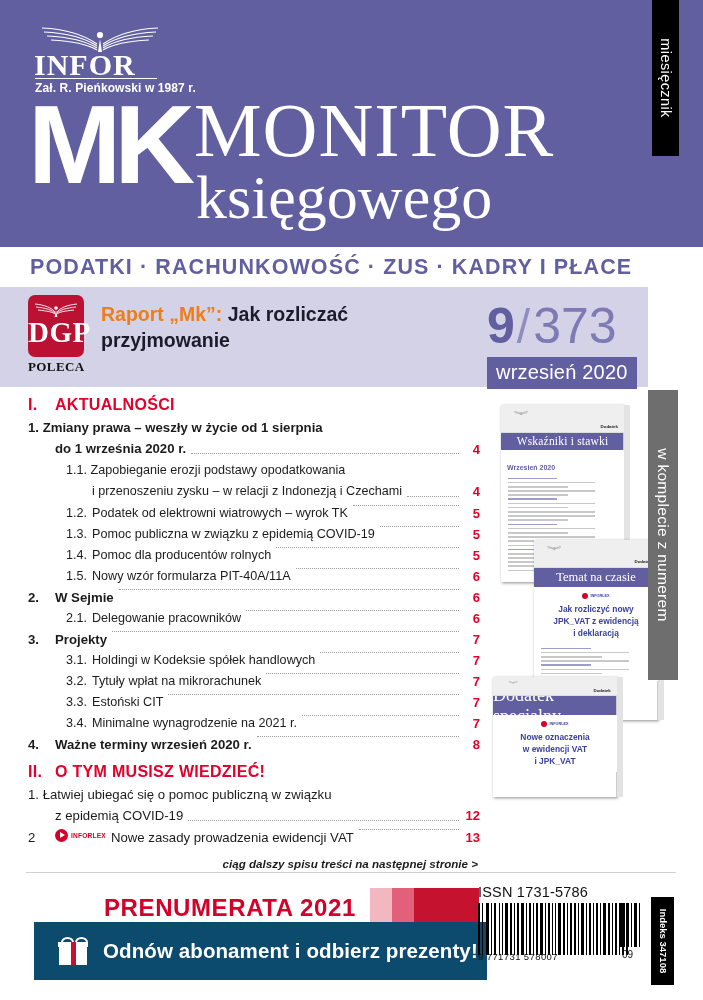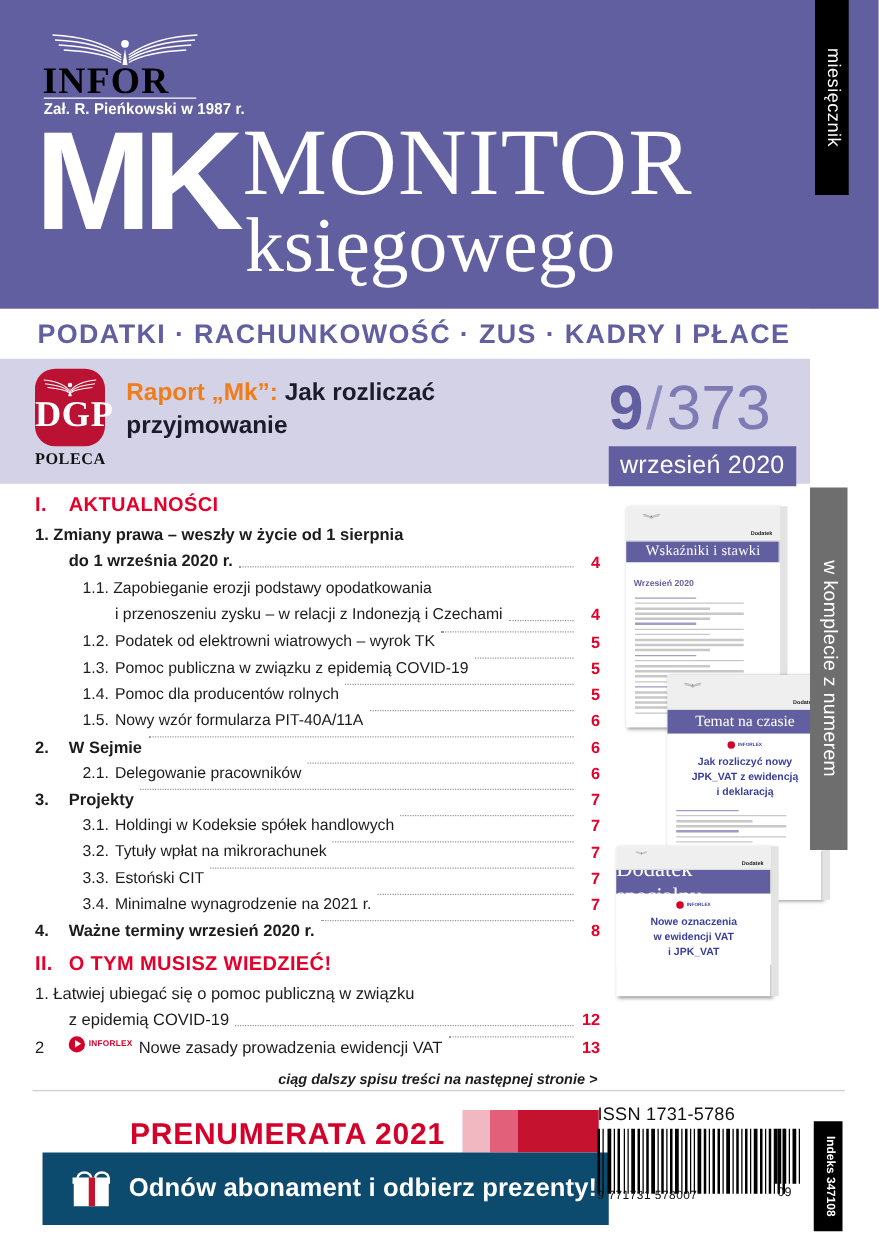"INFOR" .infor-word { color: #000000 -> #ffffff }
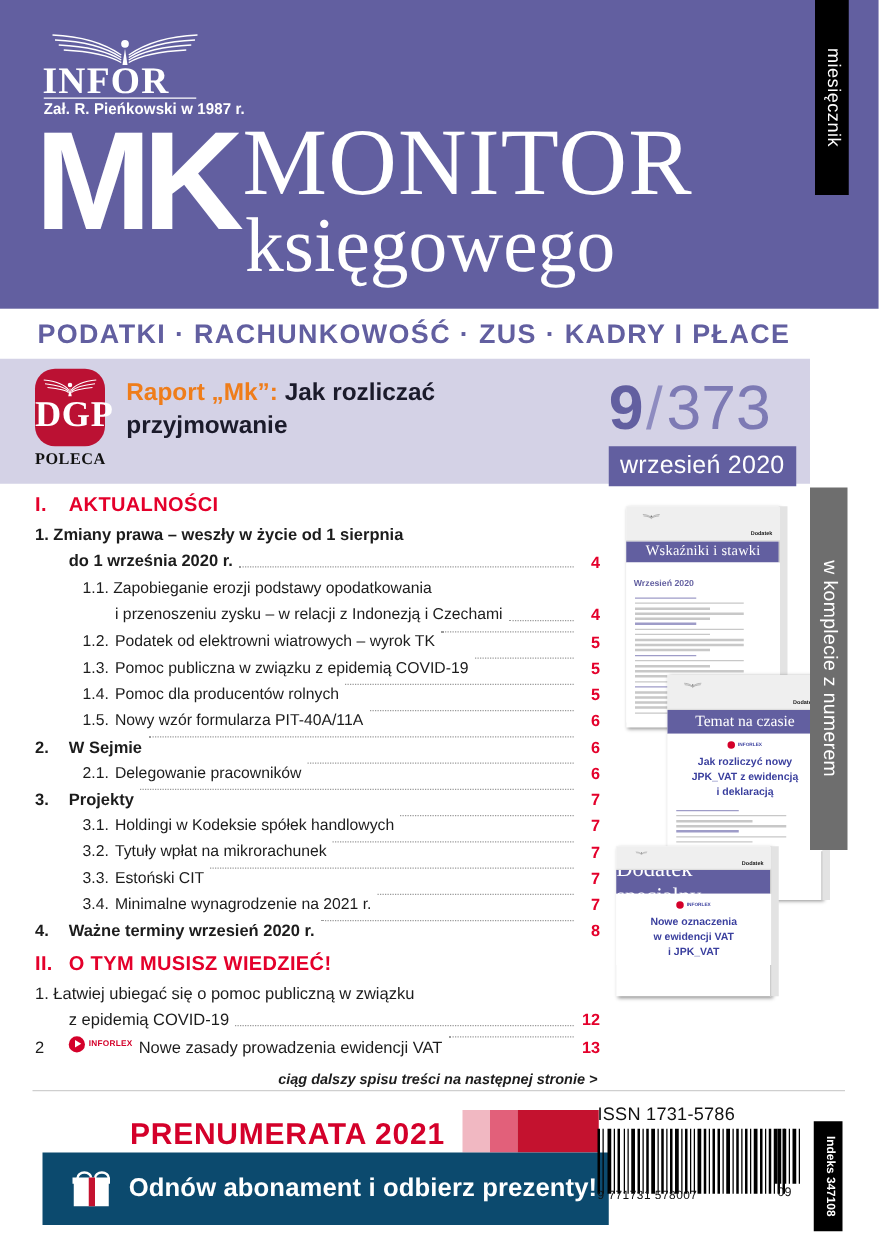"DGP" .dgp { border-radius: 16px -> 7px }
